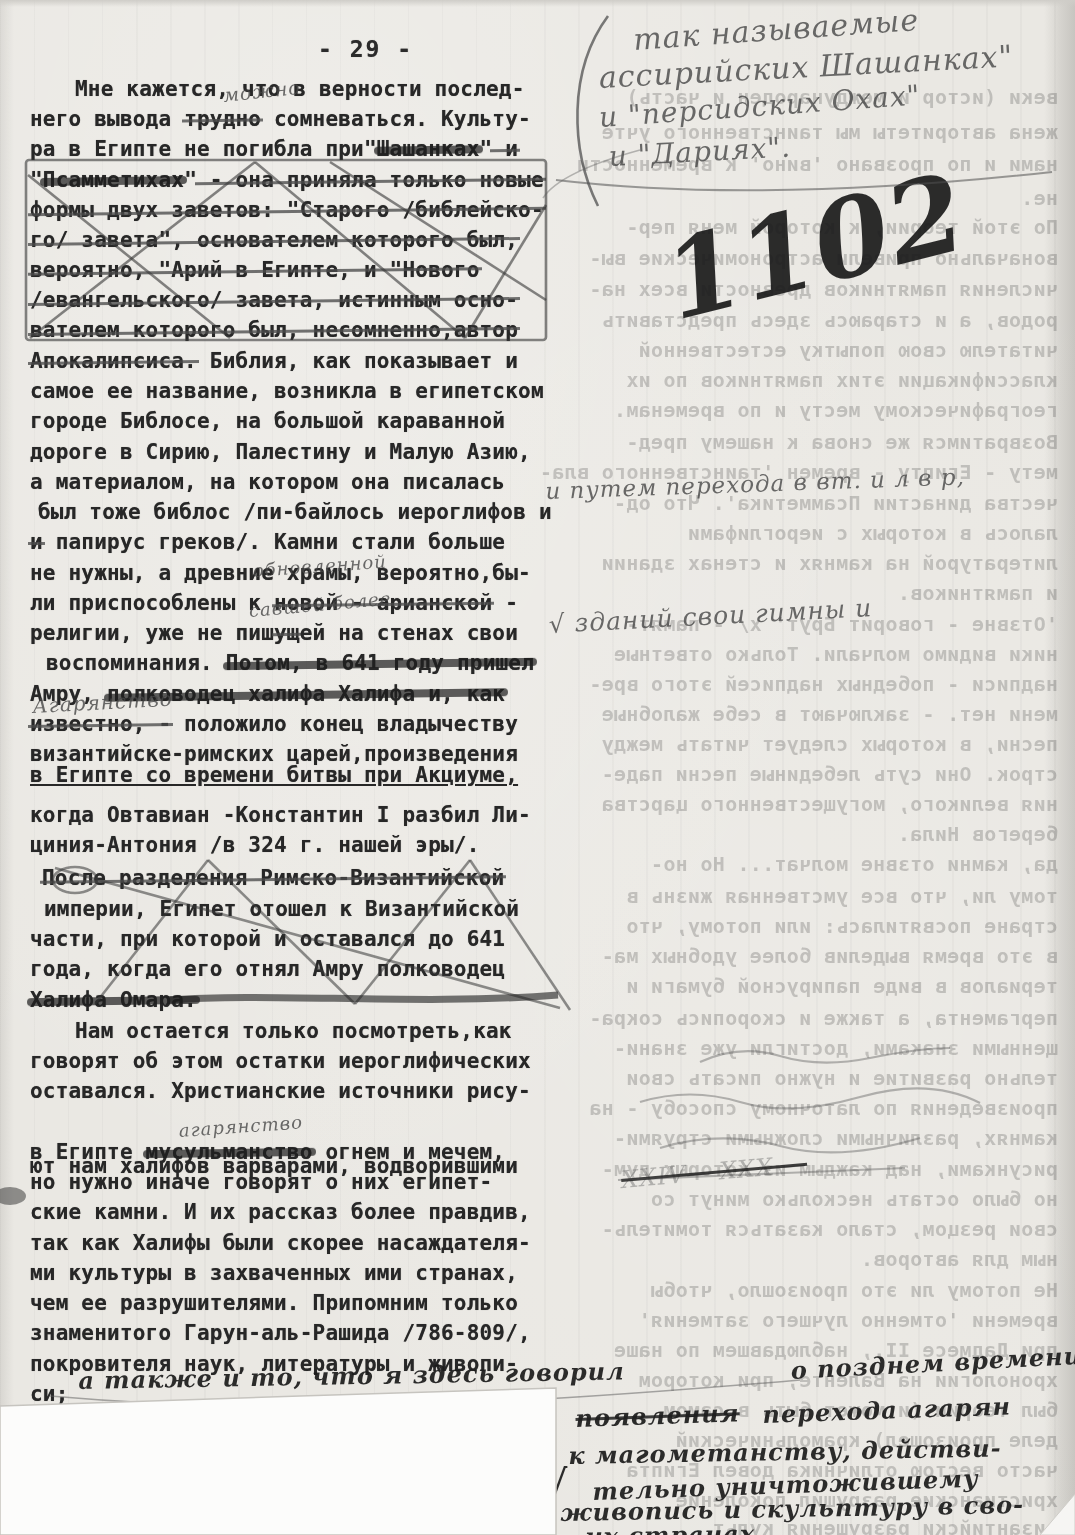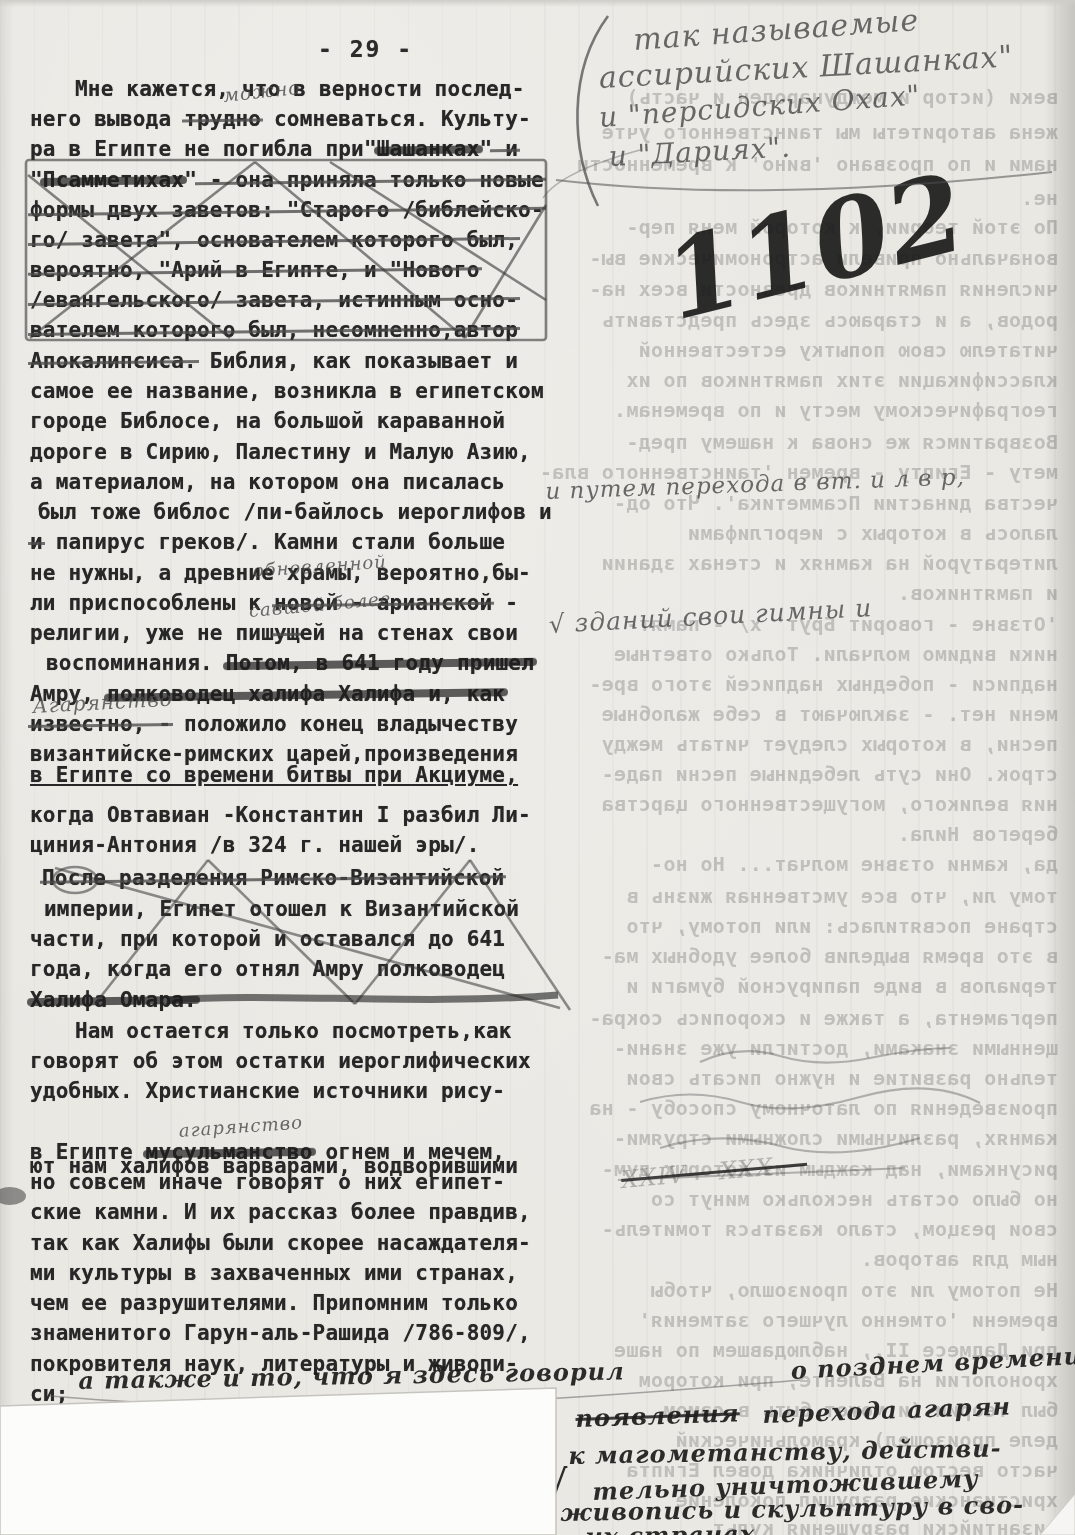"удобных. Христианские источники рису-" span { text: удобных -> оставался }
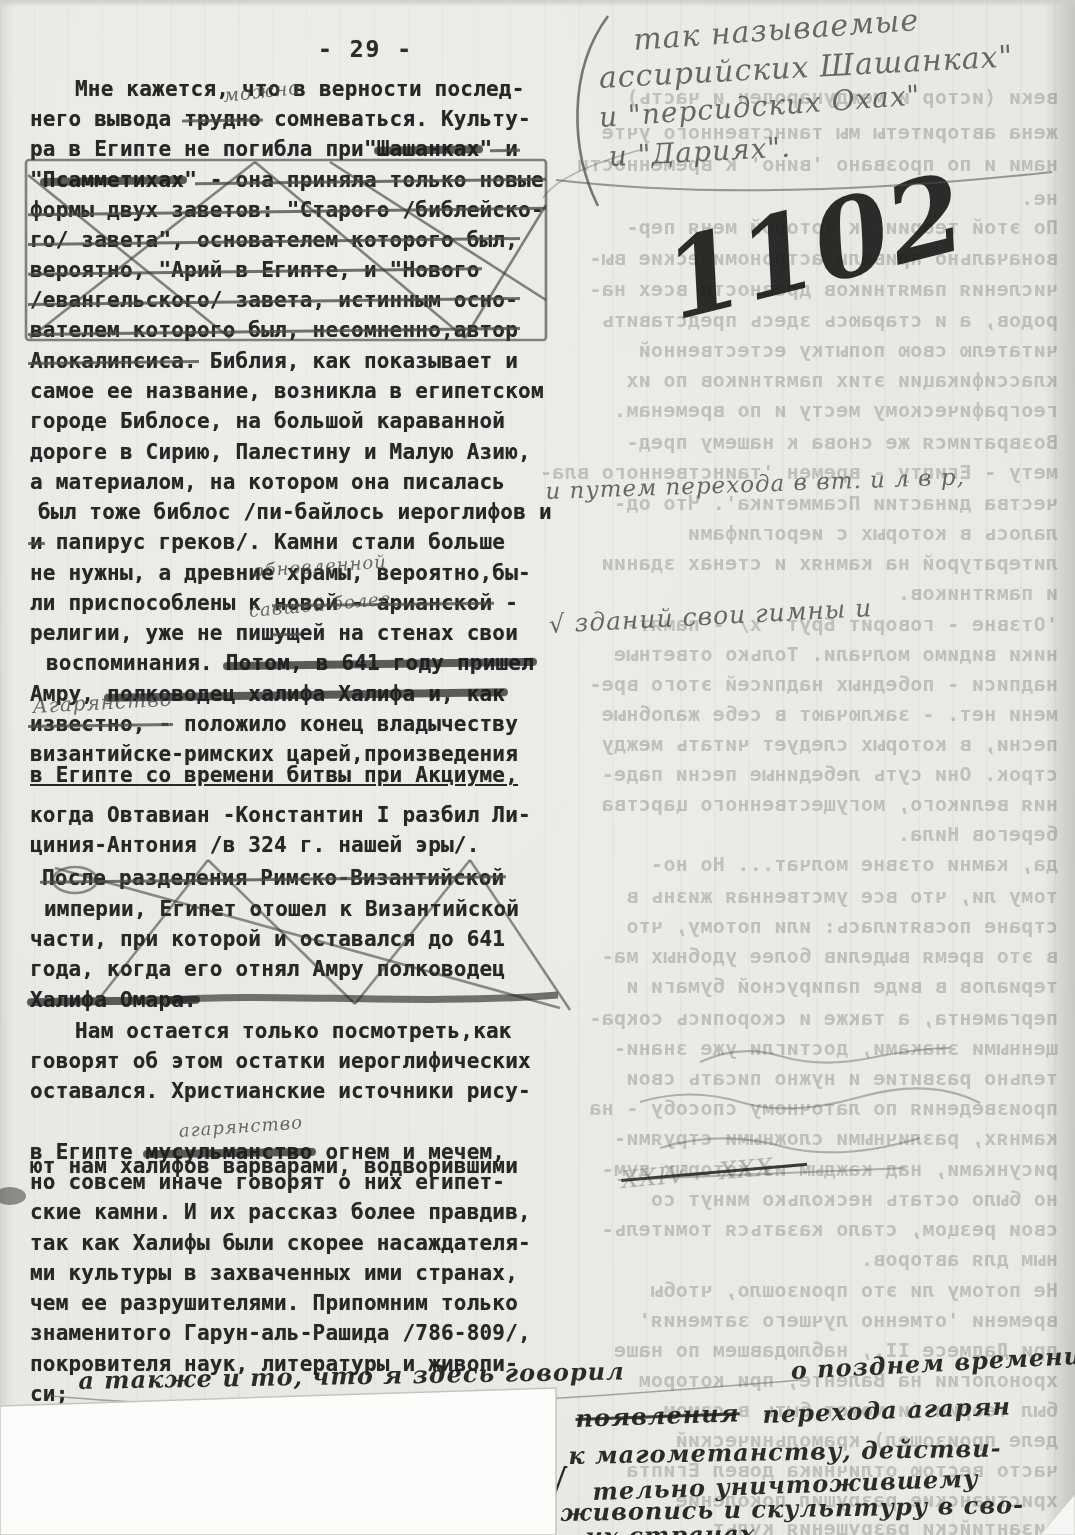"но совсем иначе говорят о" span { text: совсем -> нужно }
